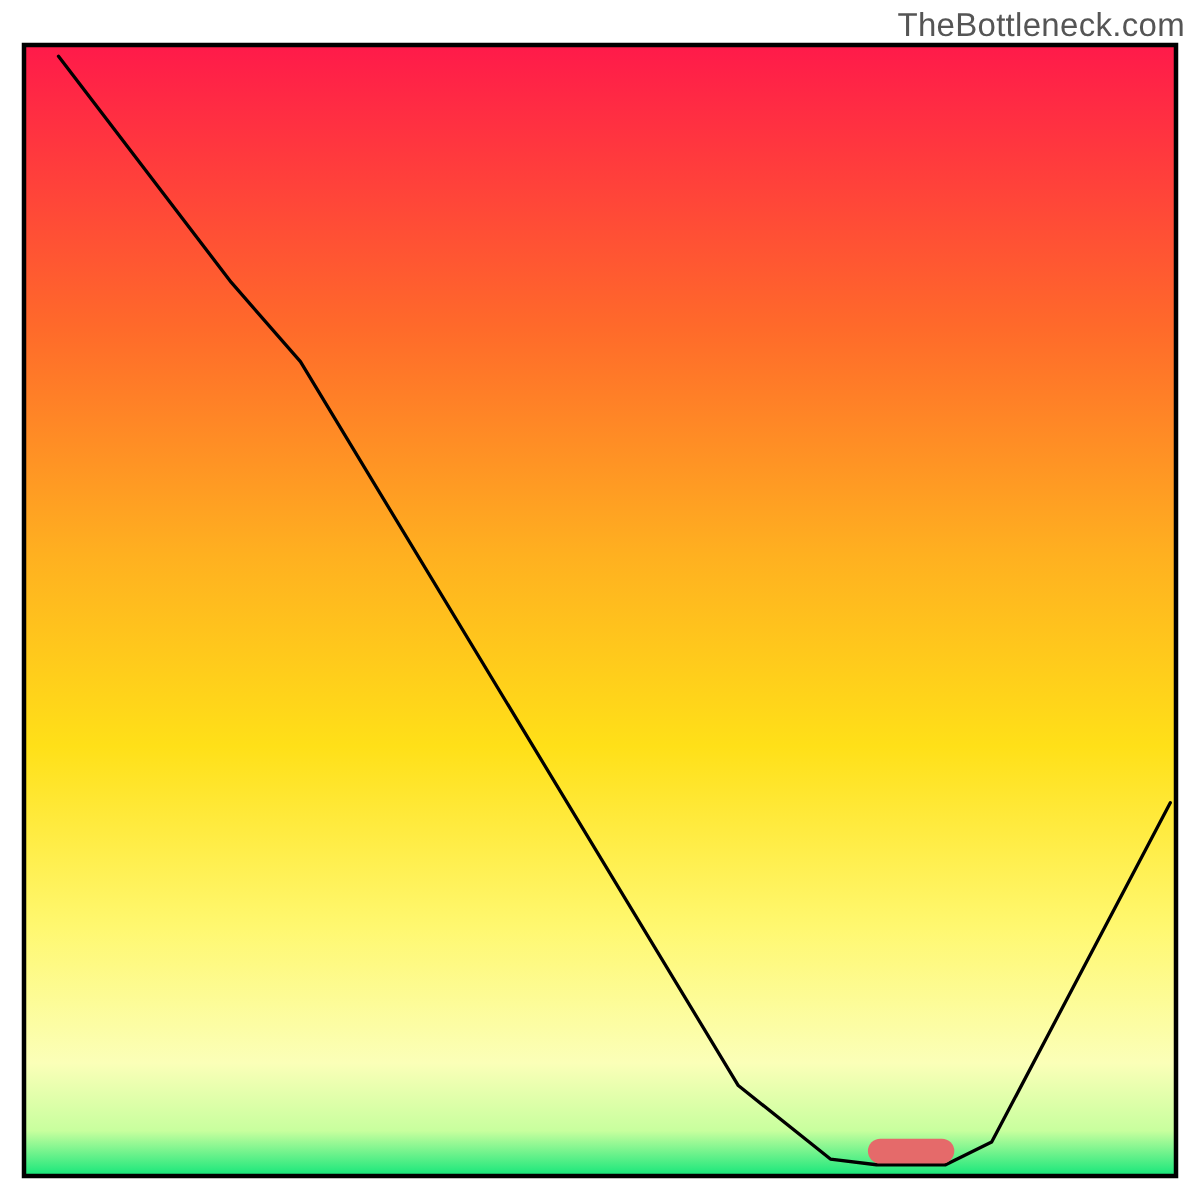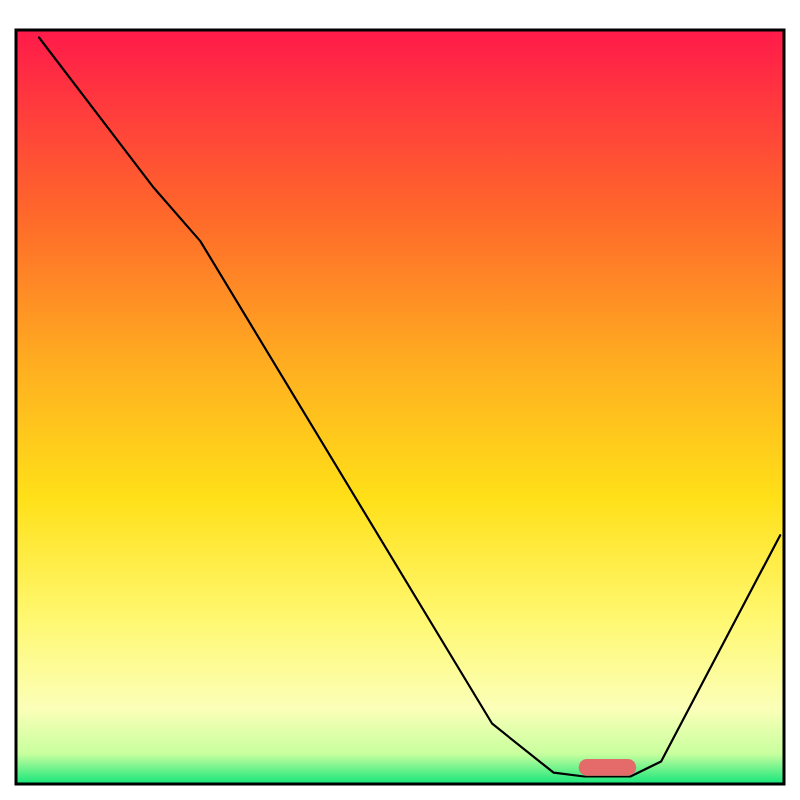"TheBottleneck.com" div.watermark { html: none -> <div>TheBottleneck.com</div> }
